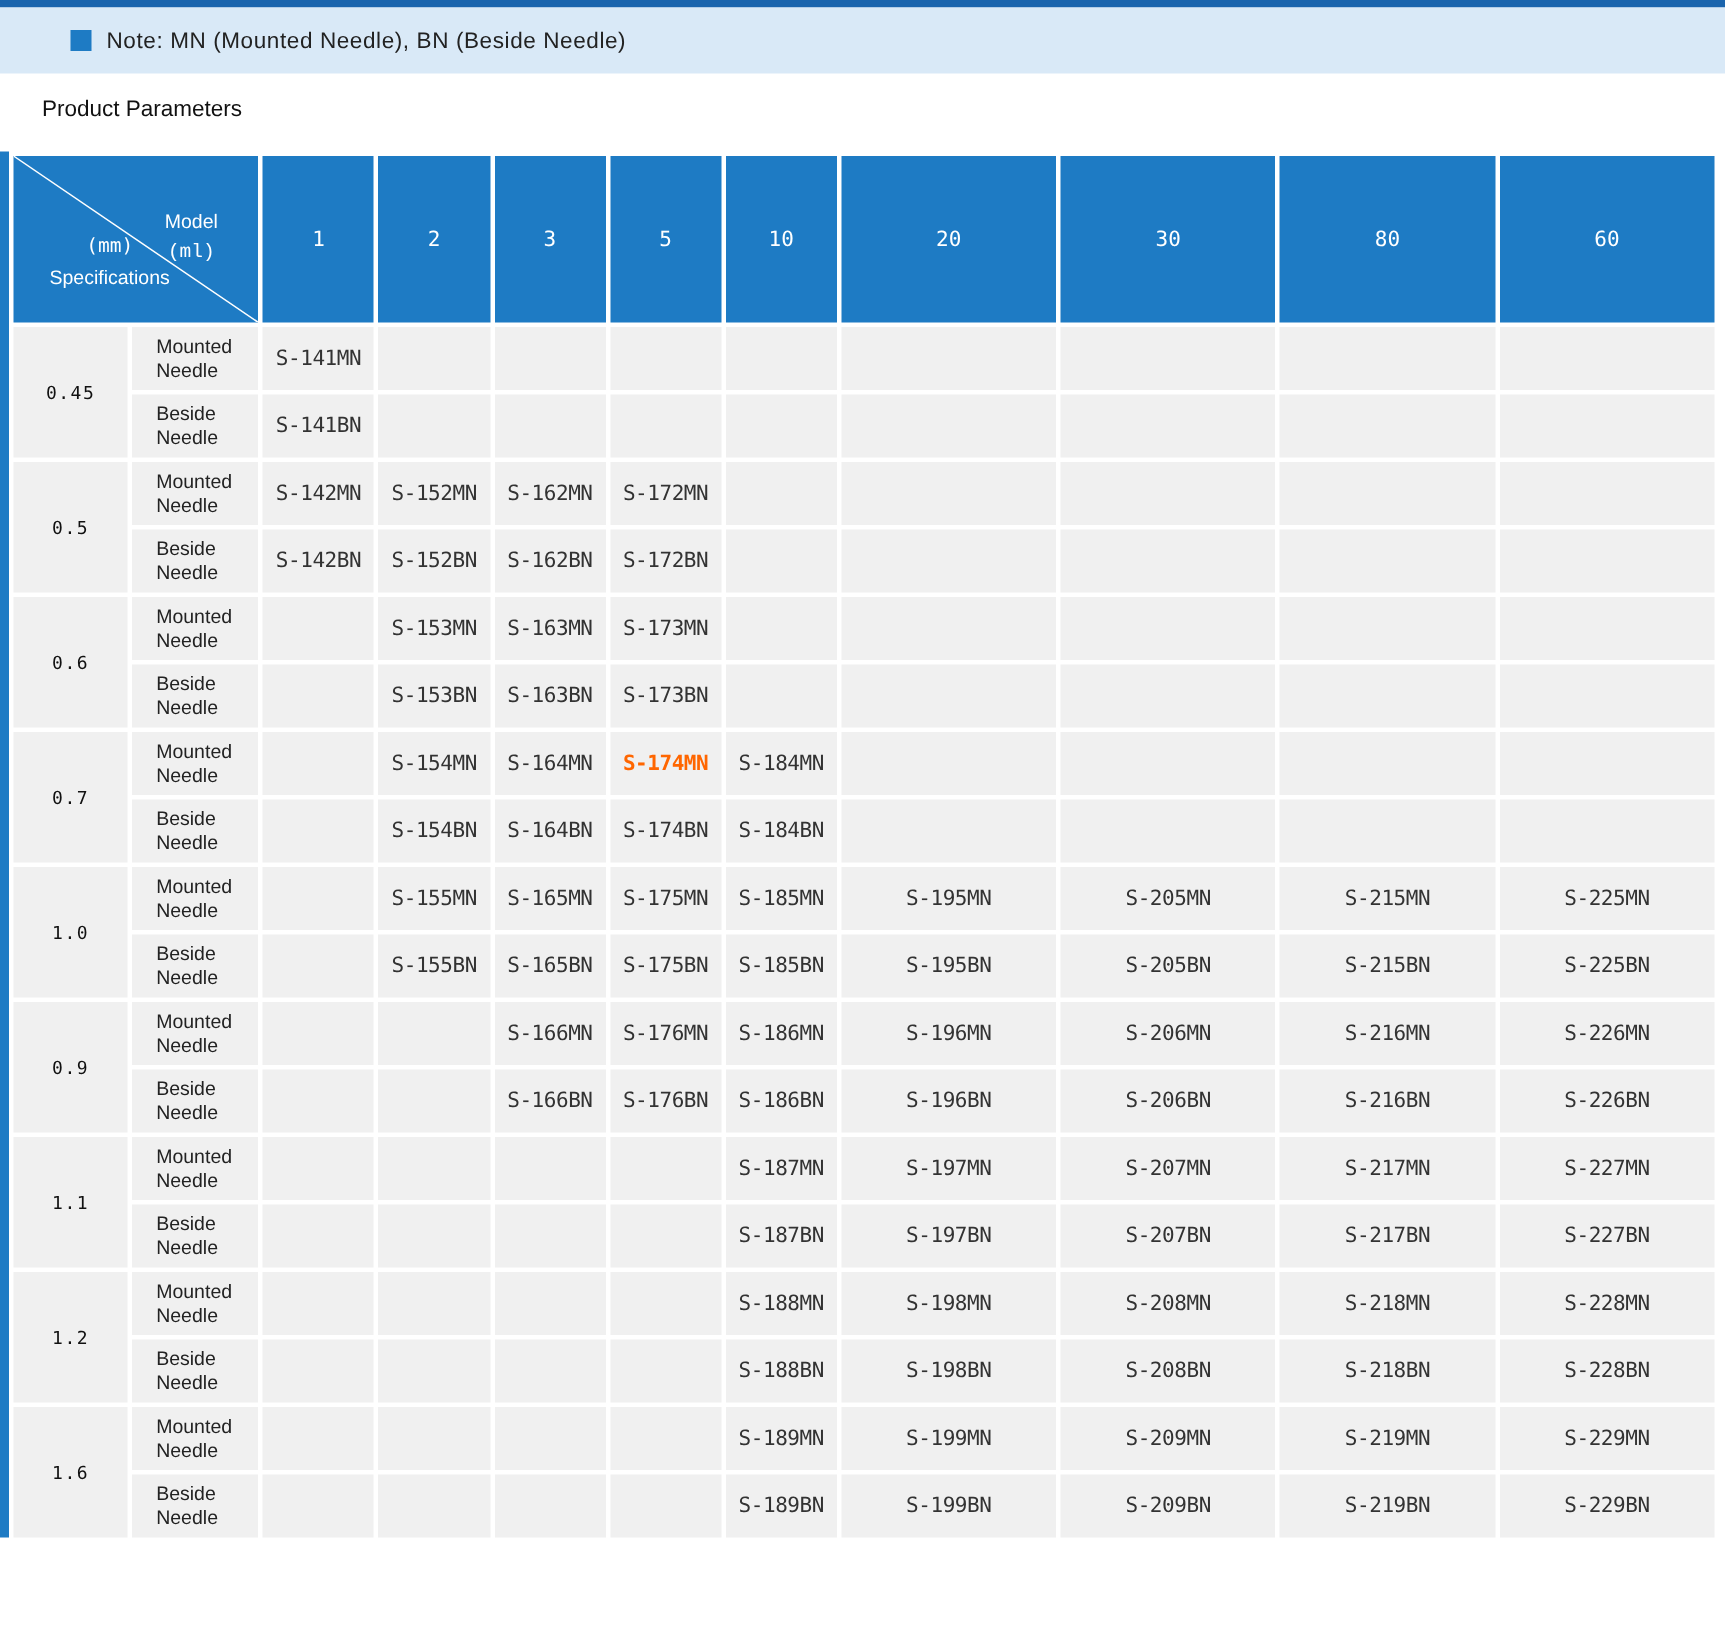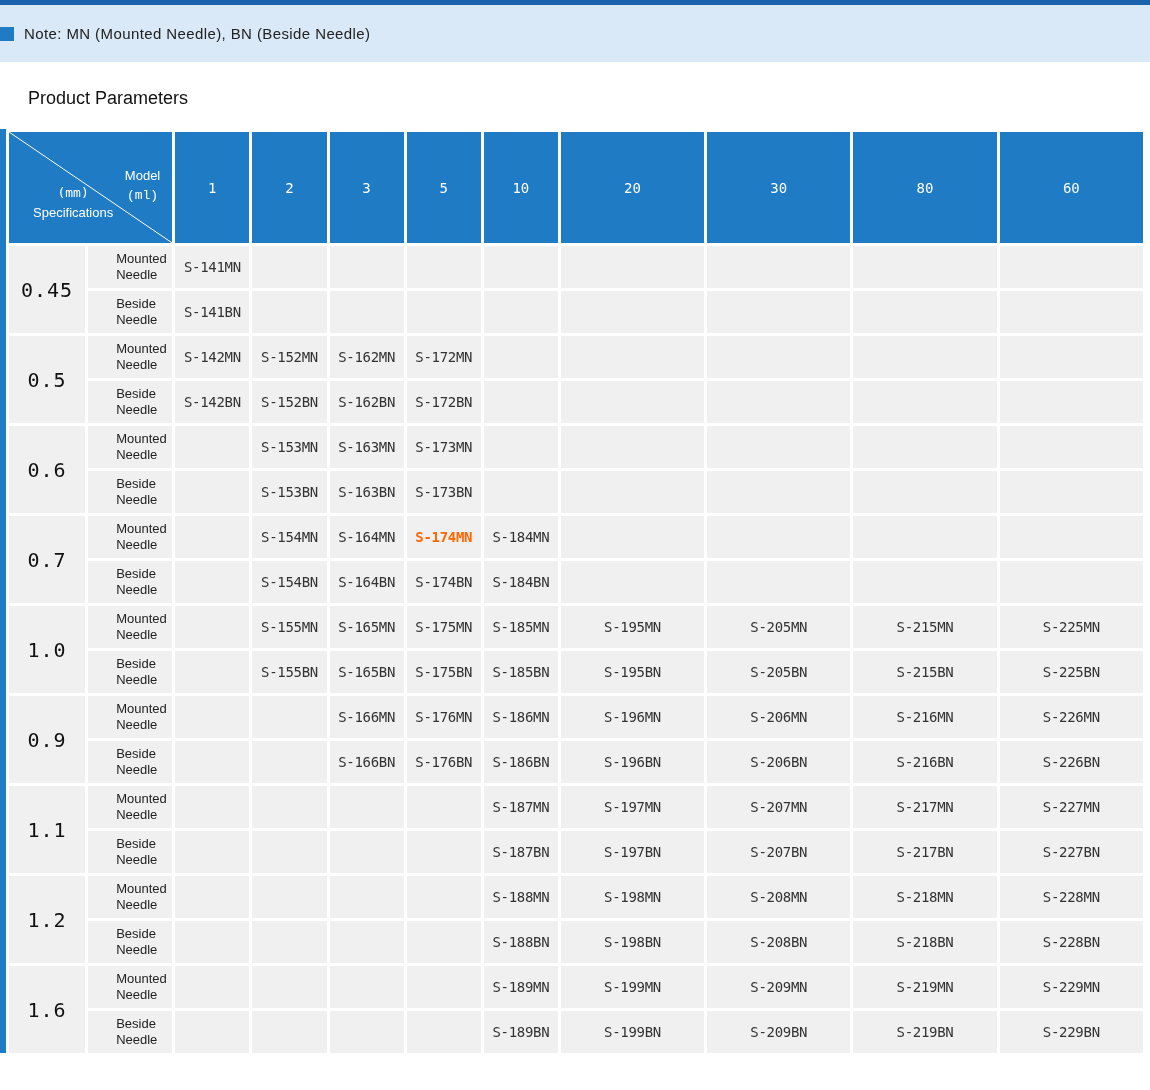"Note: MN (Mounted Needle), BN" .note-band { height: 57px -> 44px; padding-left: none -> 47px }
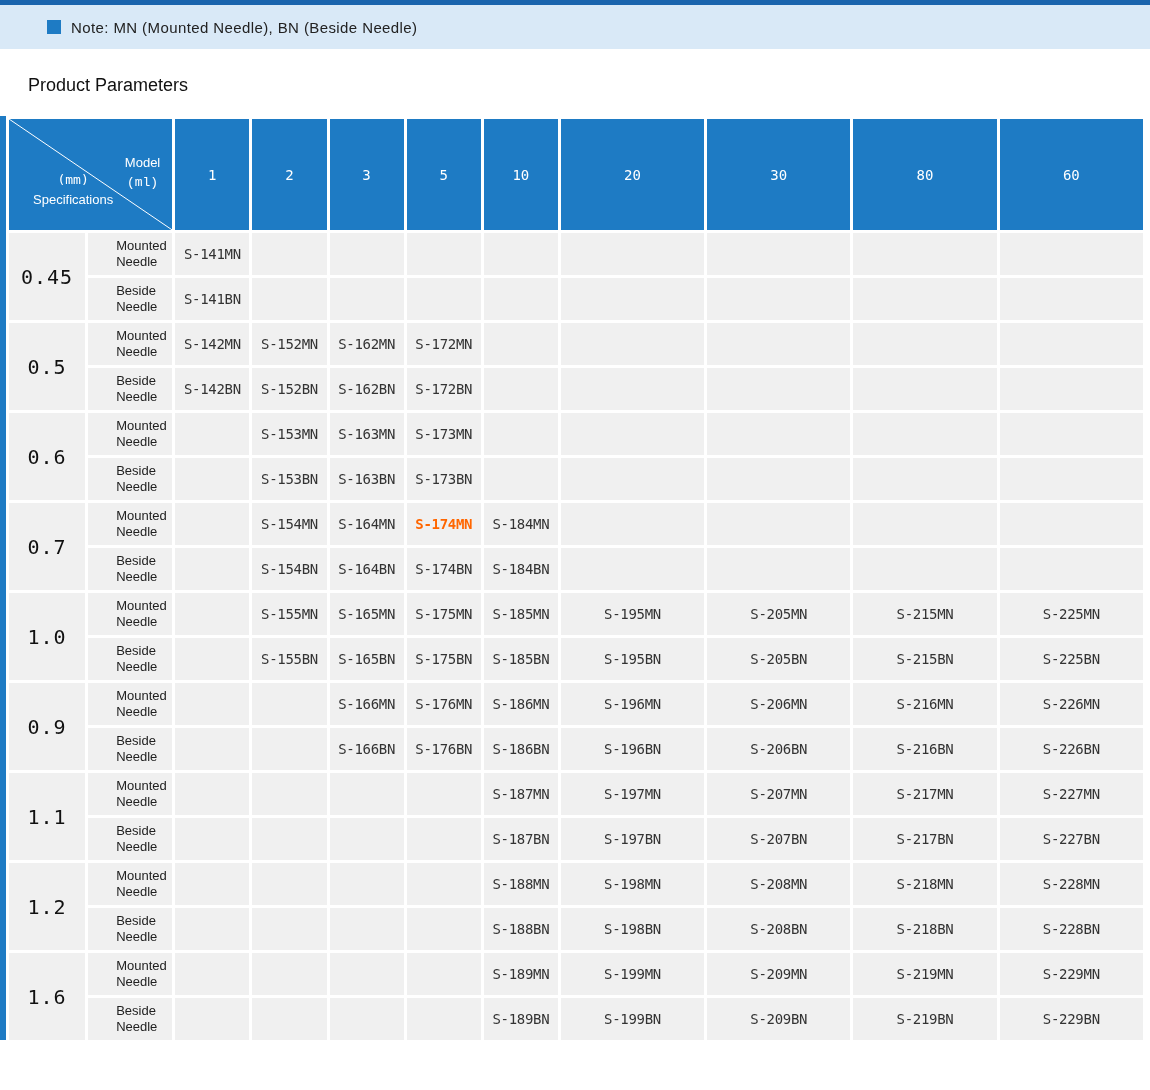"Product Parameters" .section-title { font-size: 18px -> 15px; margin: 26px 0 0 28px -> 15px 0 0 28px }
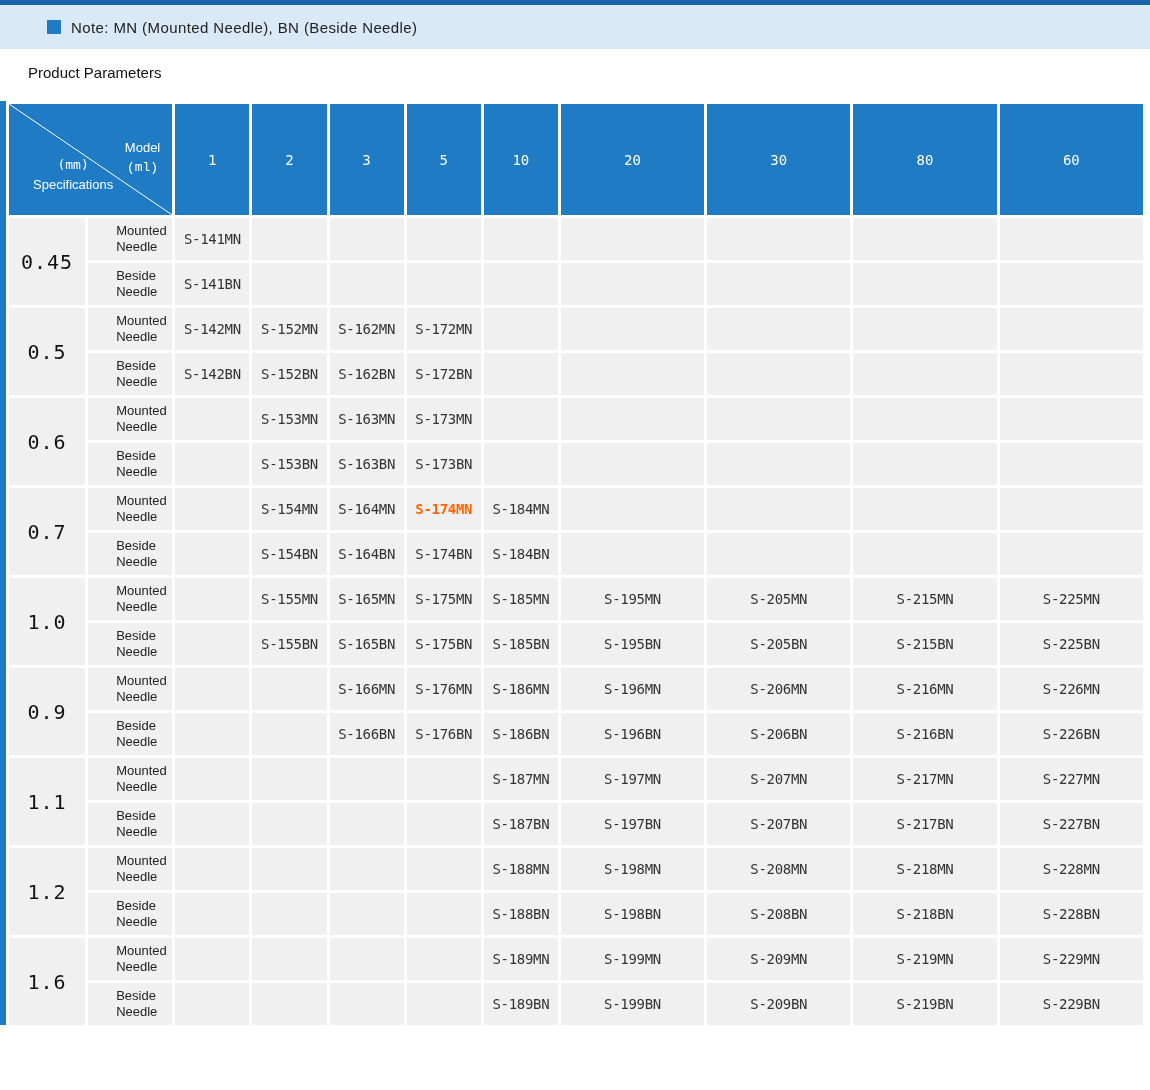"Model" .corner-top { right: 12px -> 27px }
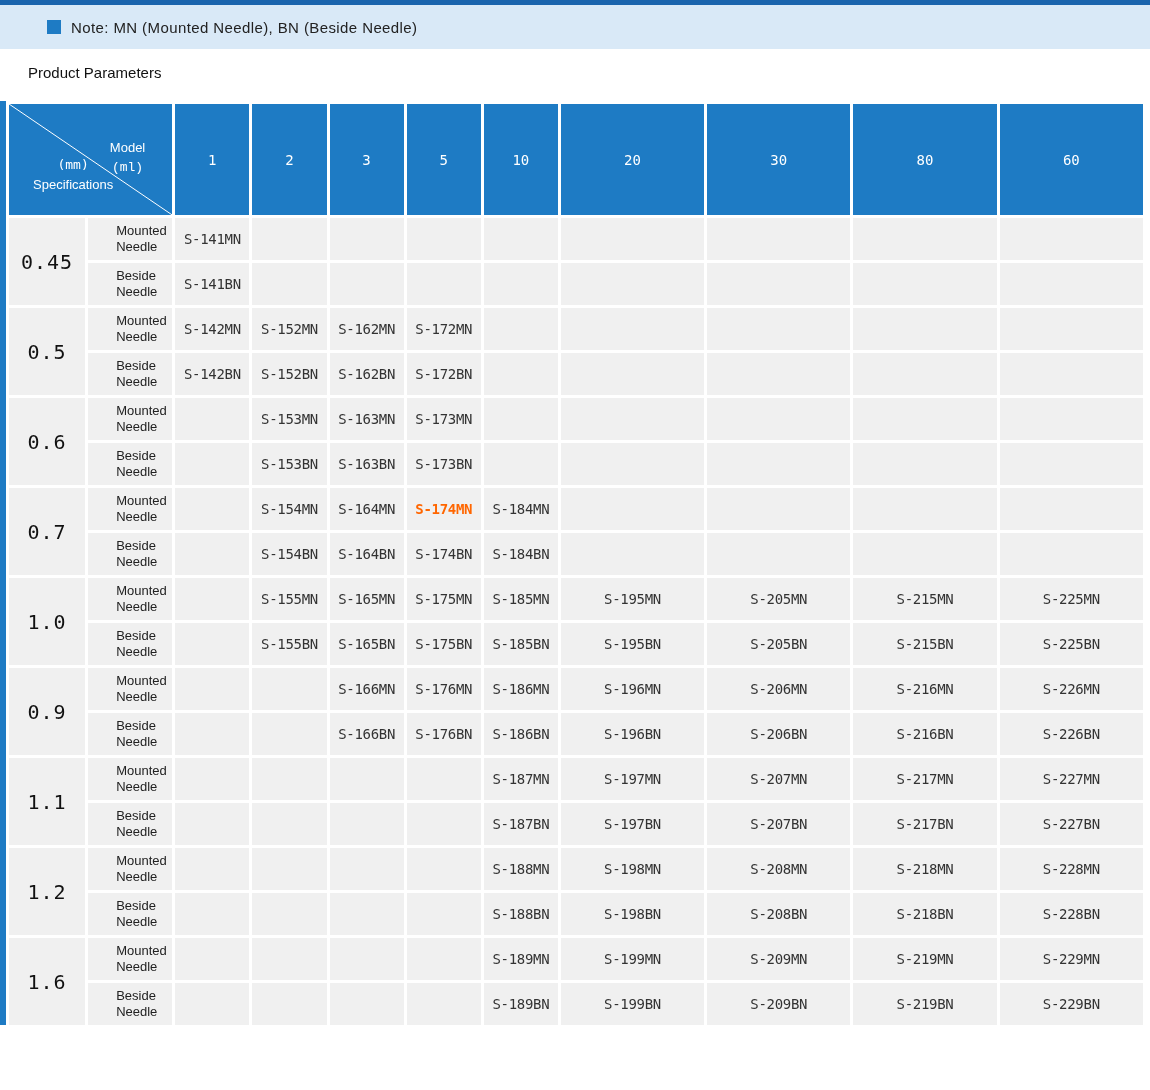"Mounted Needle" td.needle { padding-left: 28px -> 16px }
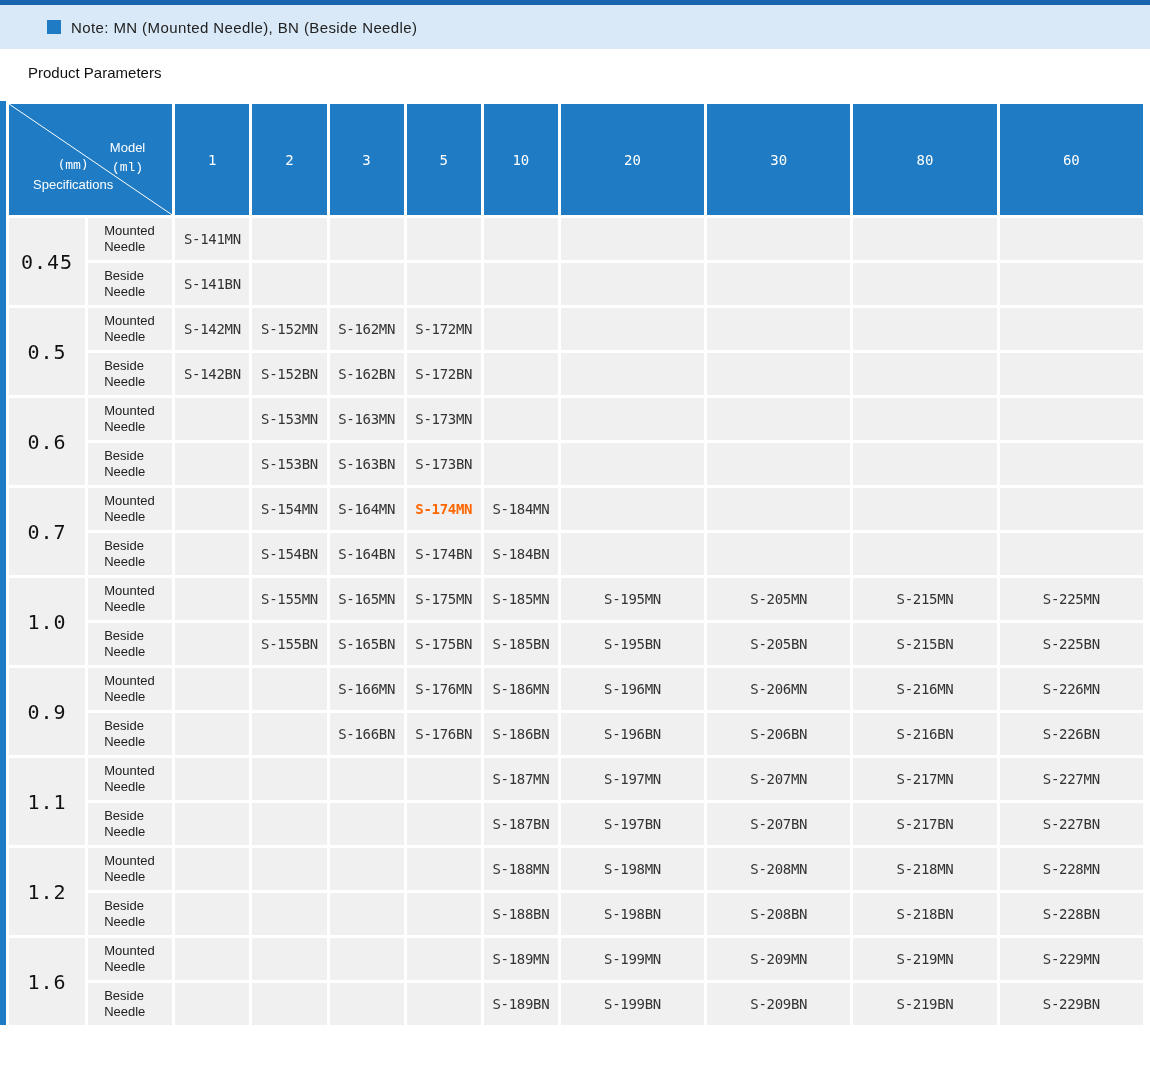"0.45" td.spec { font-size: 20px -> 12px }
